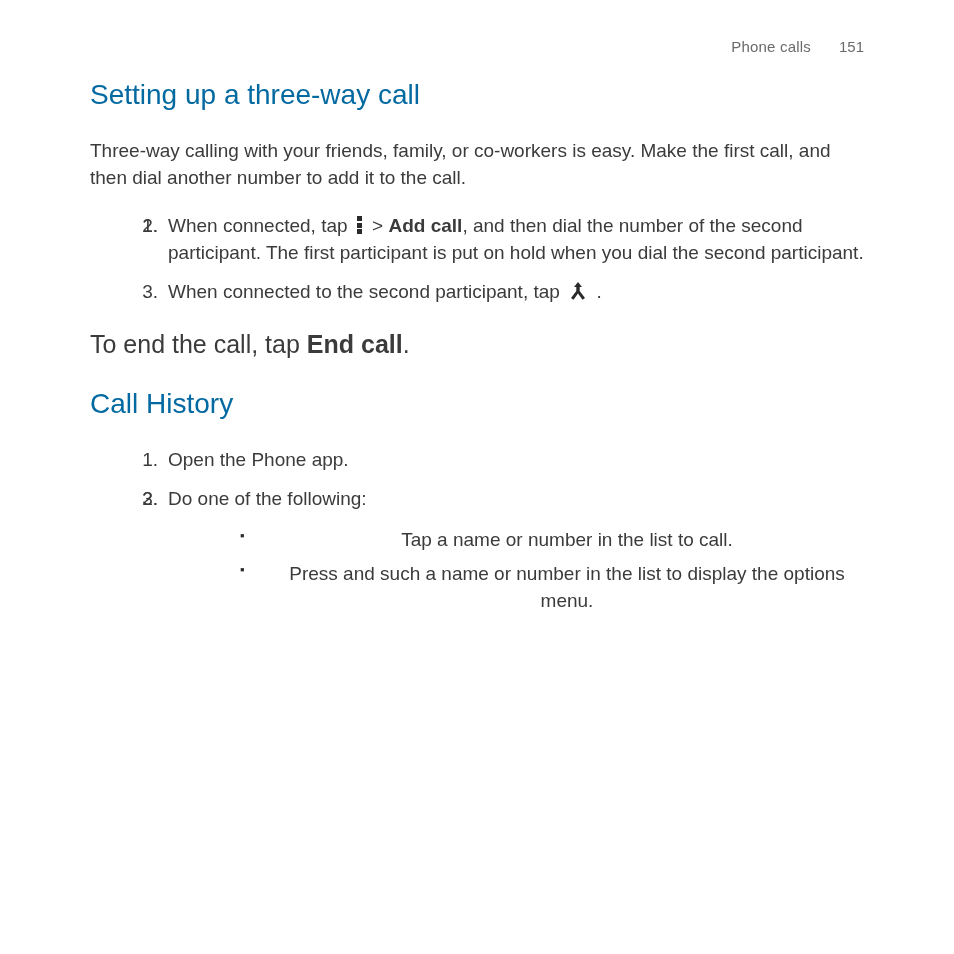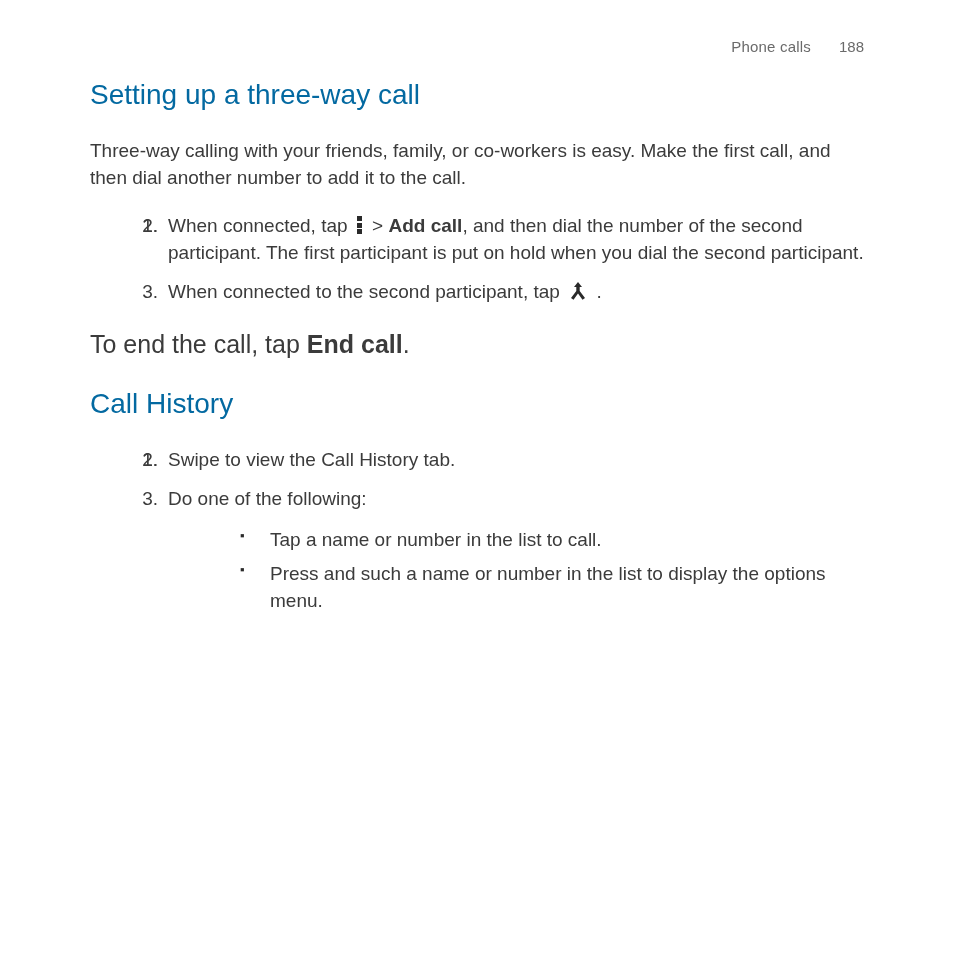"188" span.num { text: 188 -> 151 }
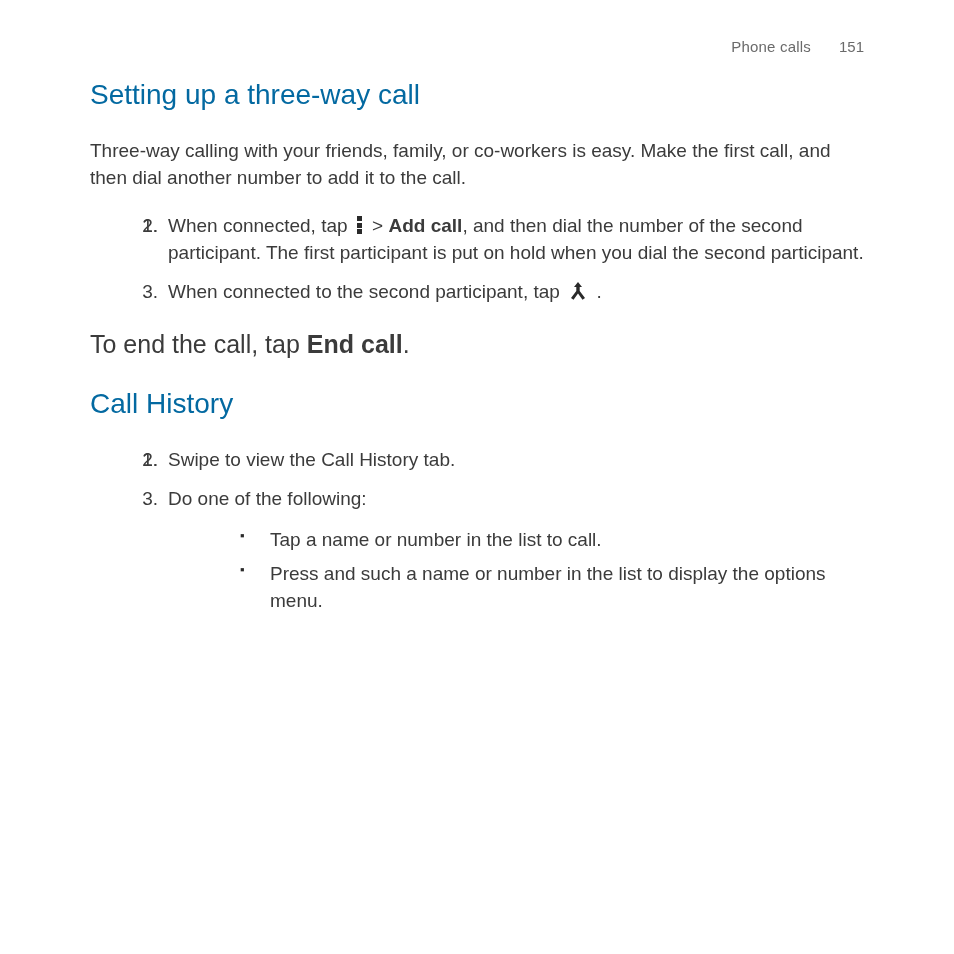"Open the Phone app." span { html: none -> <span>Open the Phone app.</span> }
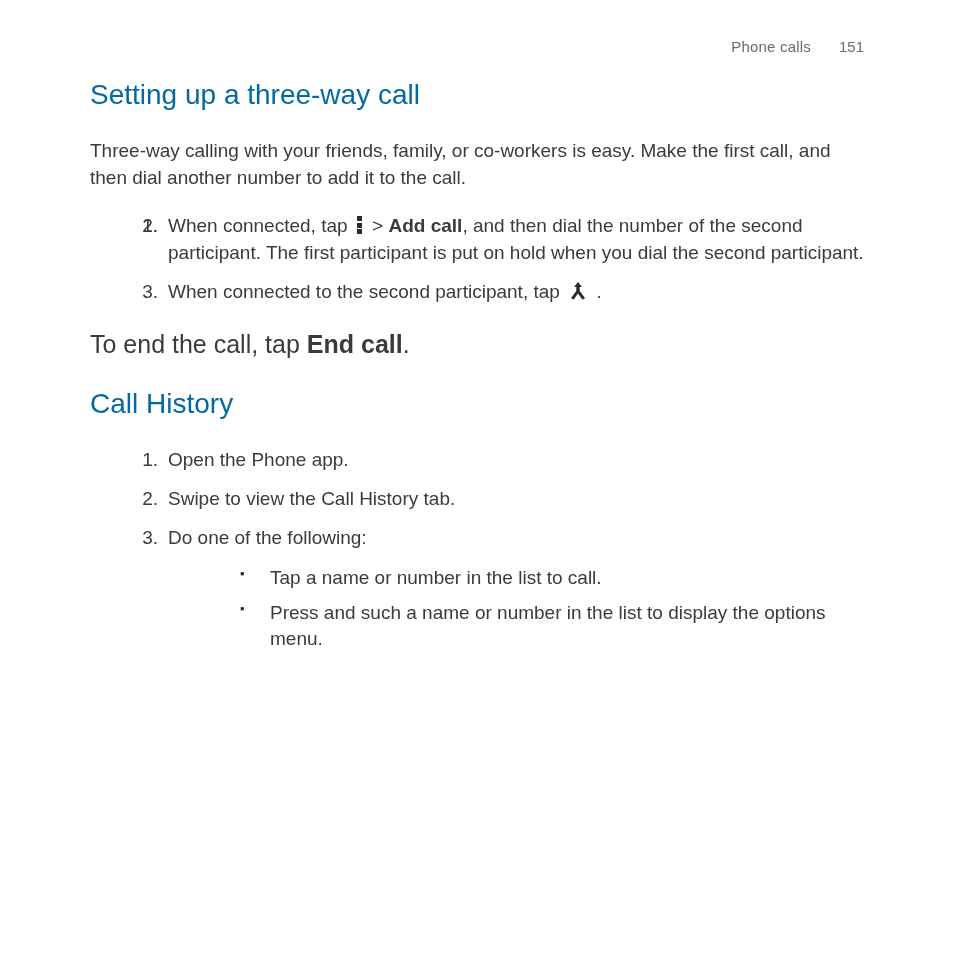"Swipe to view the Call" span { html: <span>Swipe to view the Call History tab.</span> -> none }
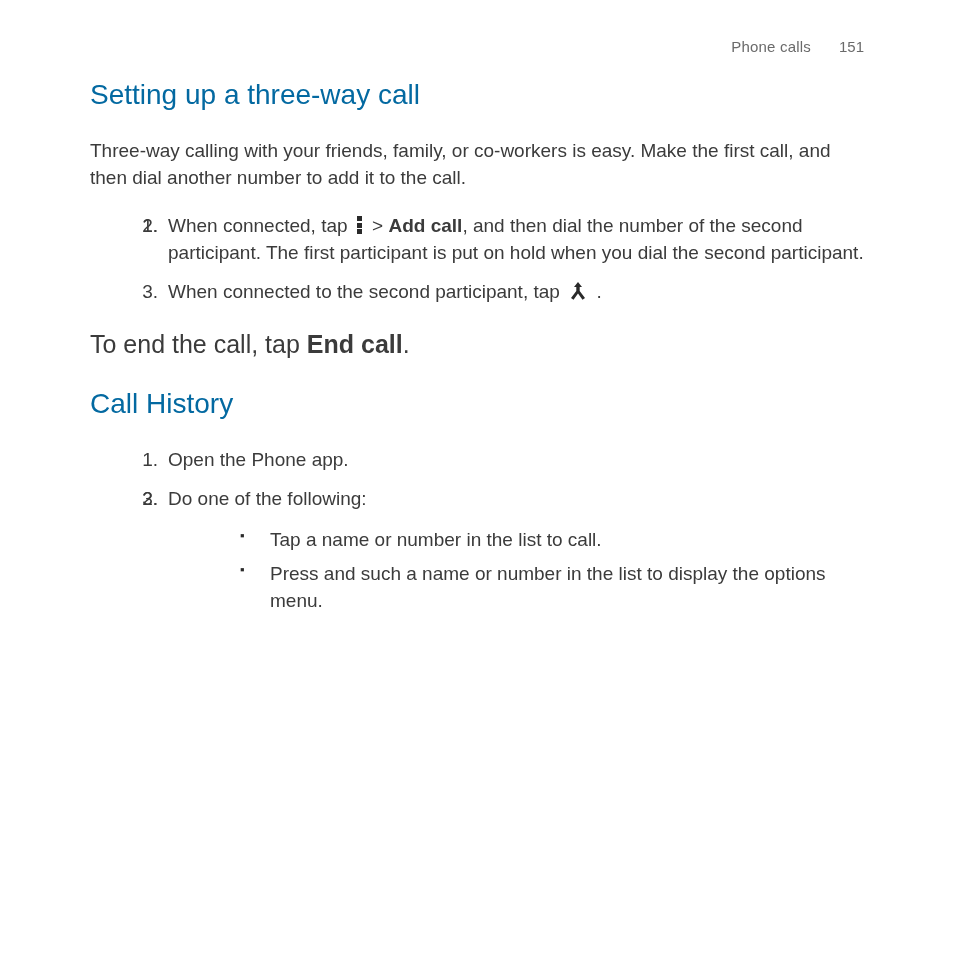"Tap a name or number" ul.bullets { text-align: none -> center }
